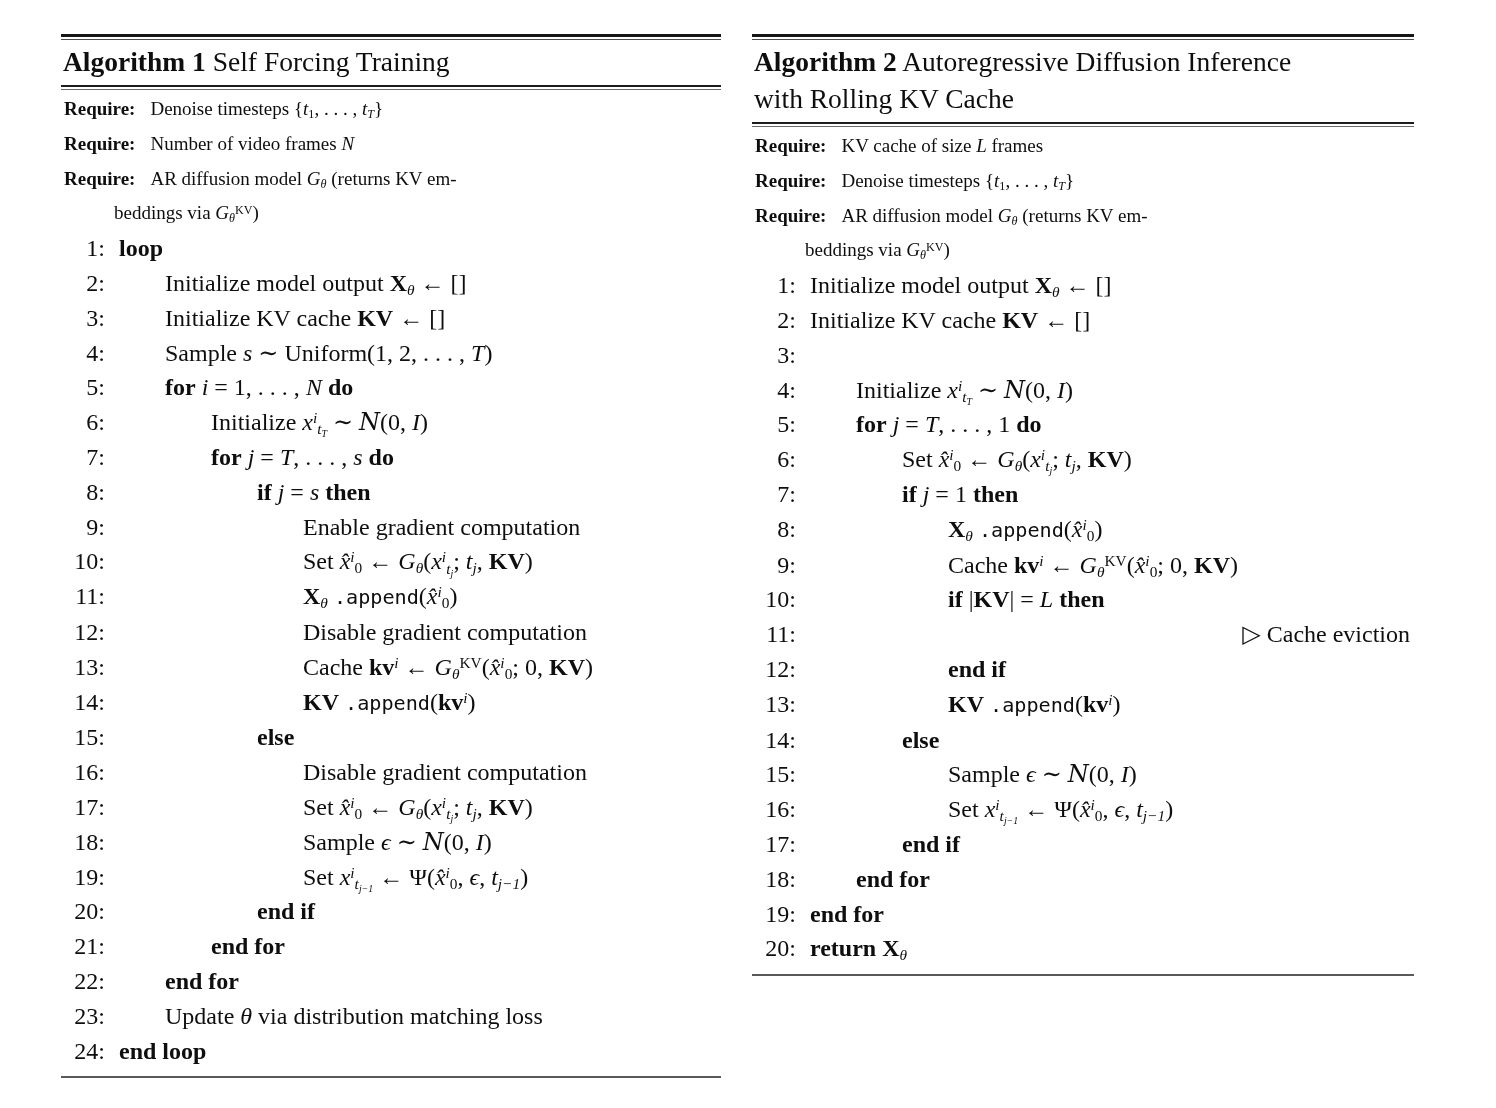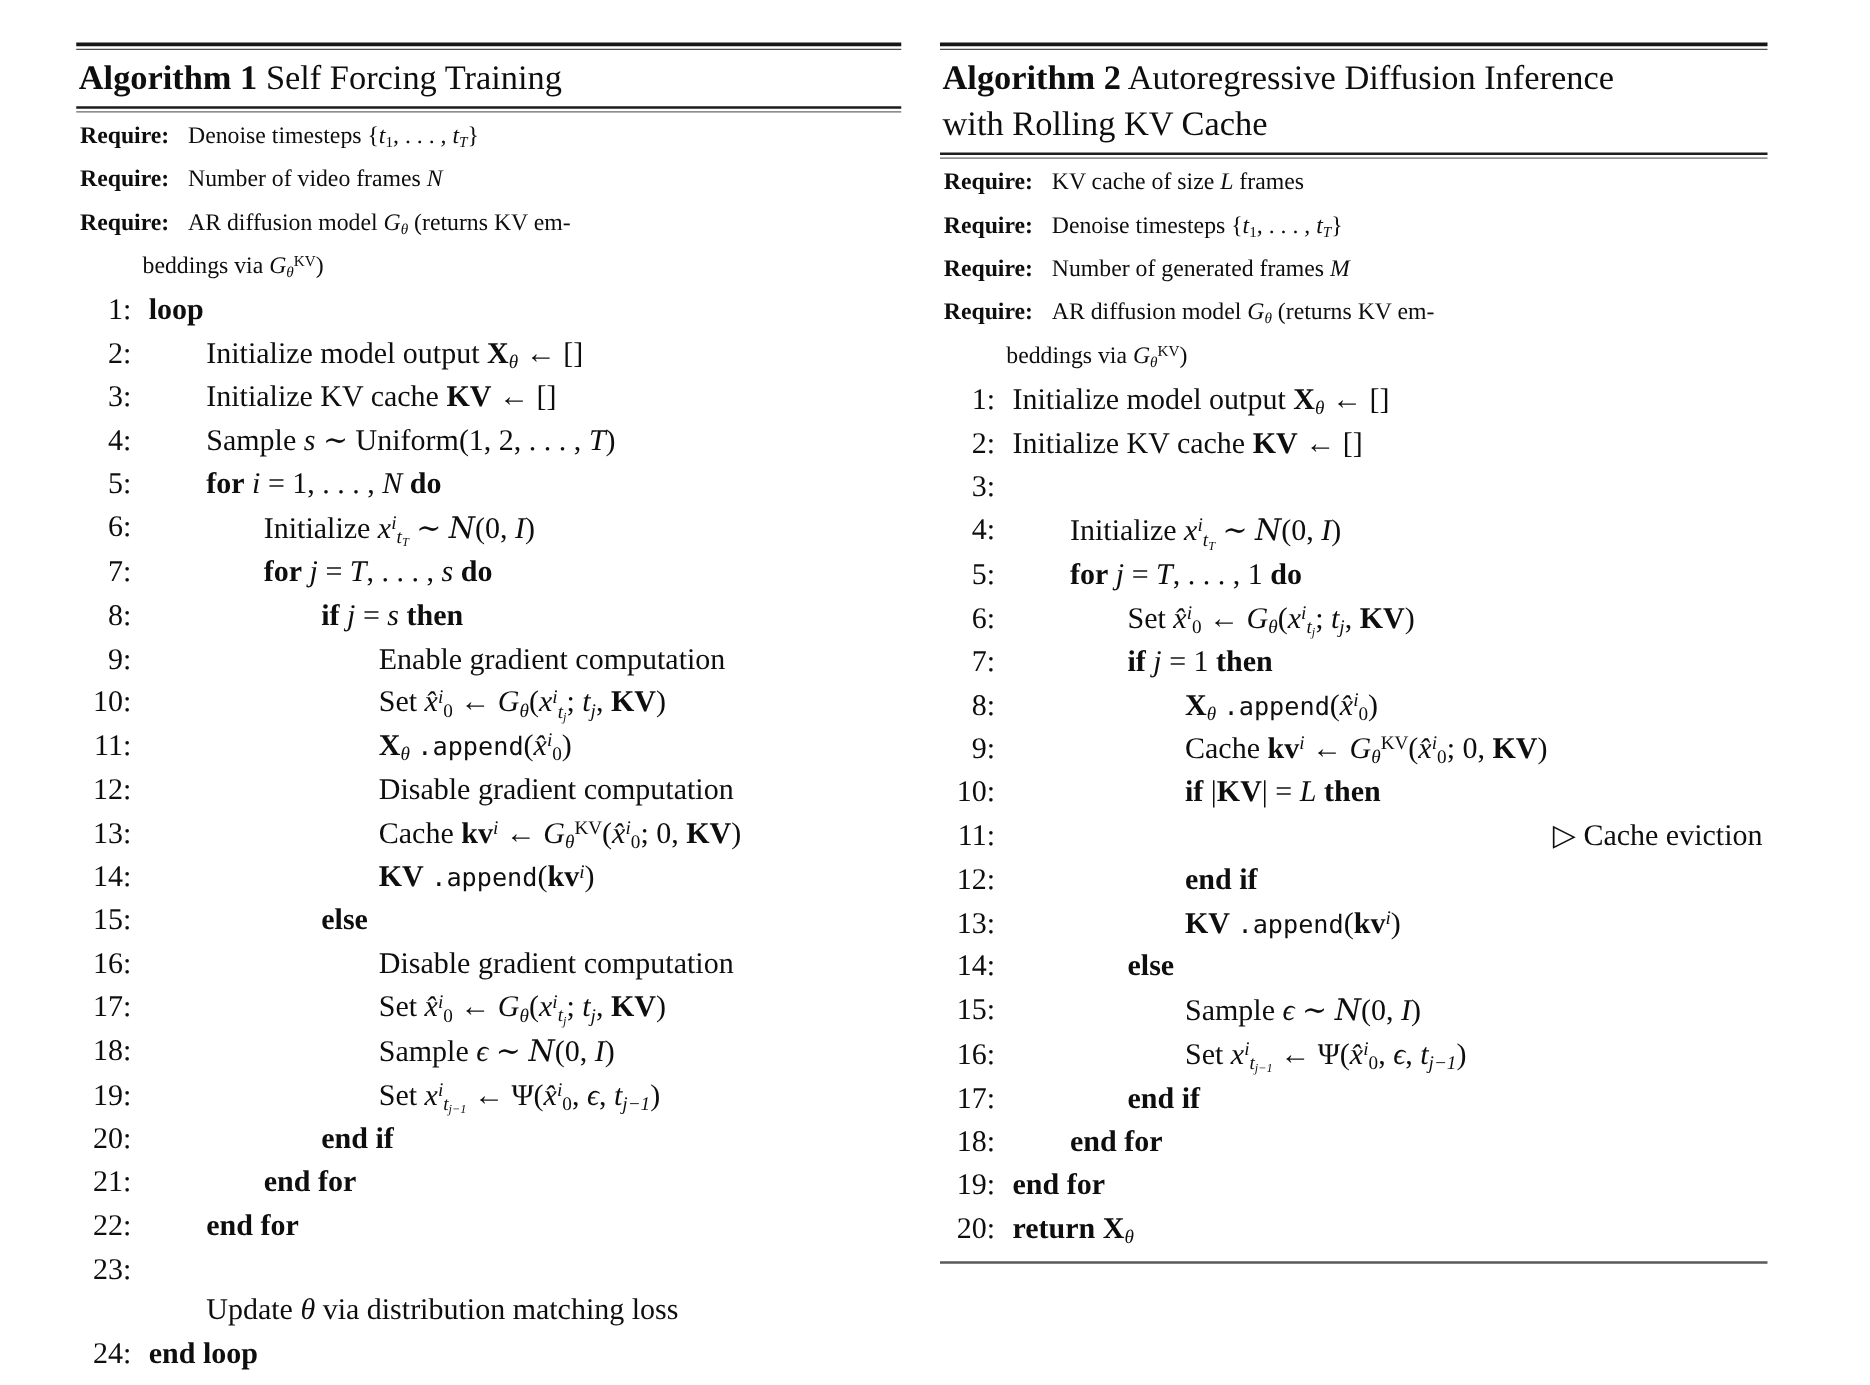"Require: Number of generated frames" div.req-row { html: <div><span>Require:</span><span>Number of generated frames <i>M</i></span></div> -> none }
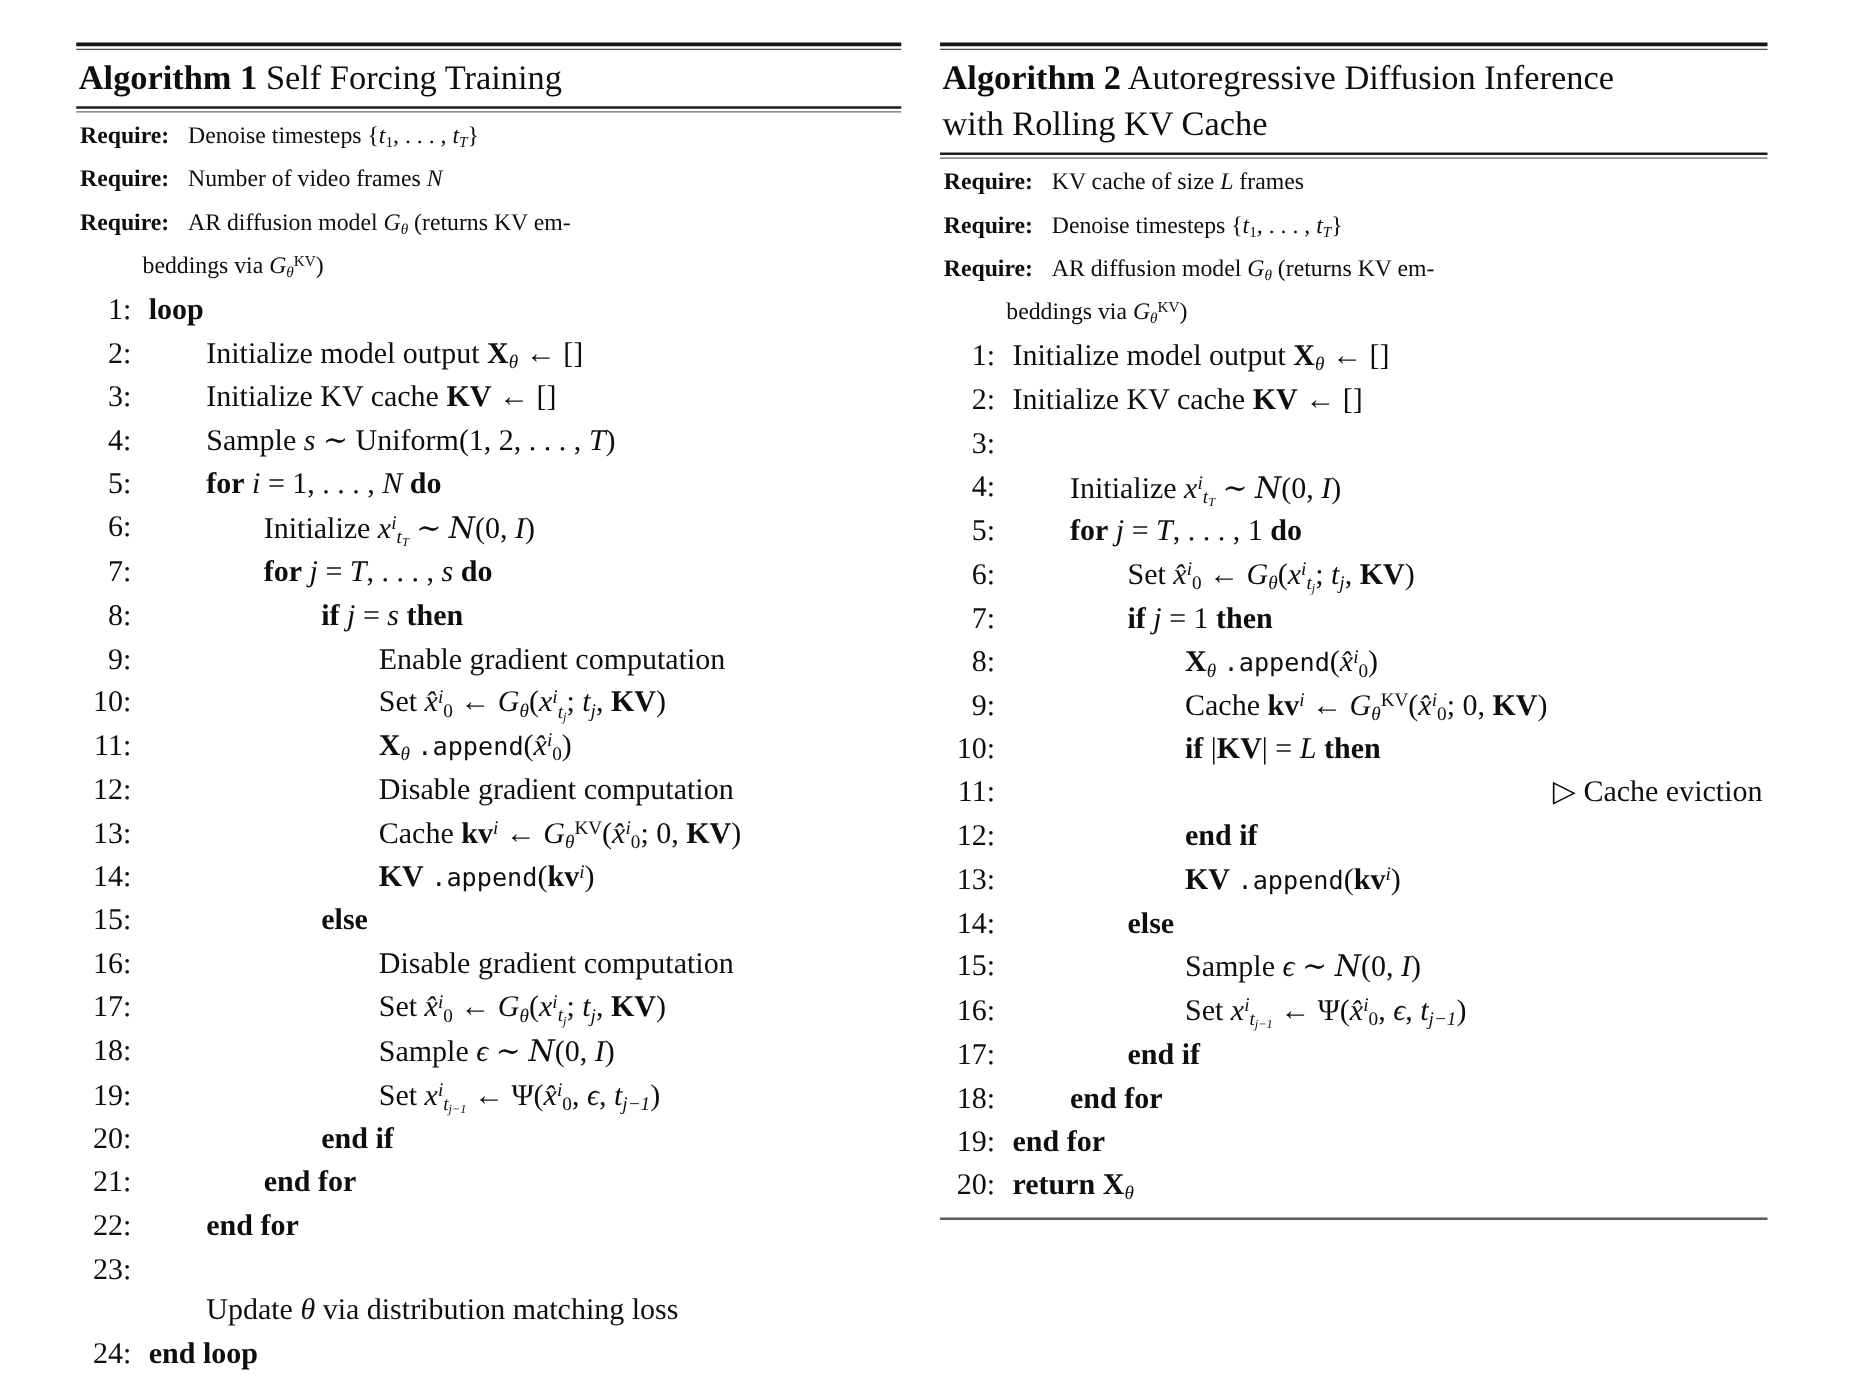"Update θ via distribution matching" span.line-content { margin-top: 32px -> none }
